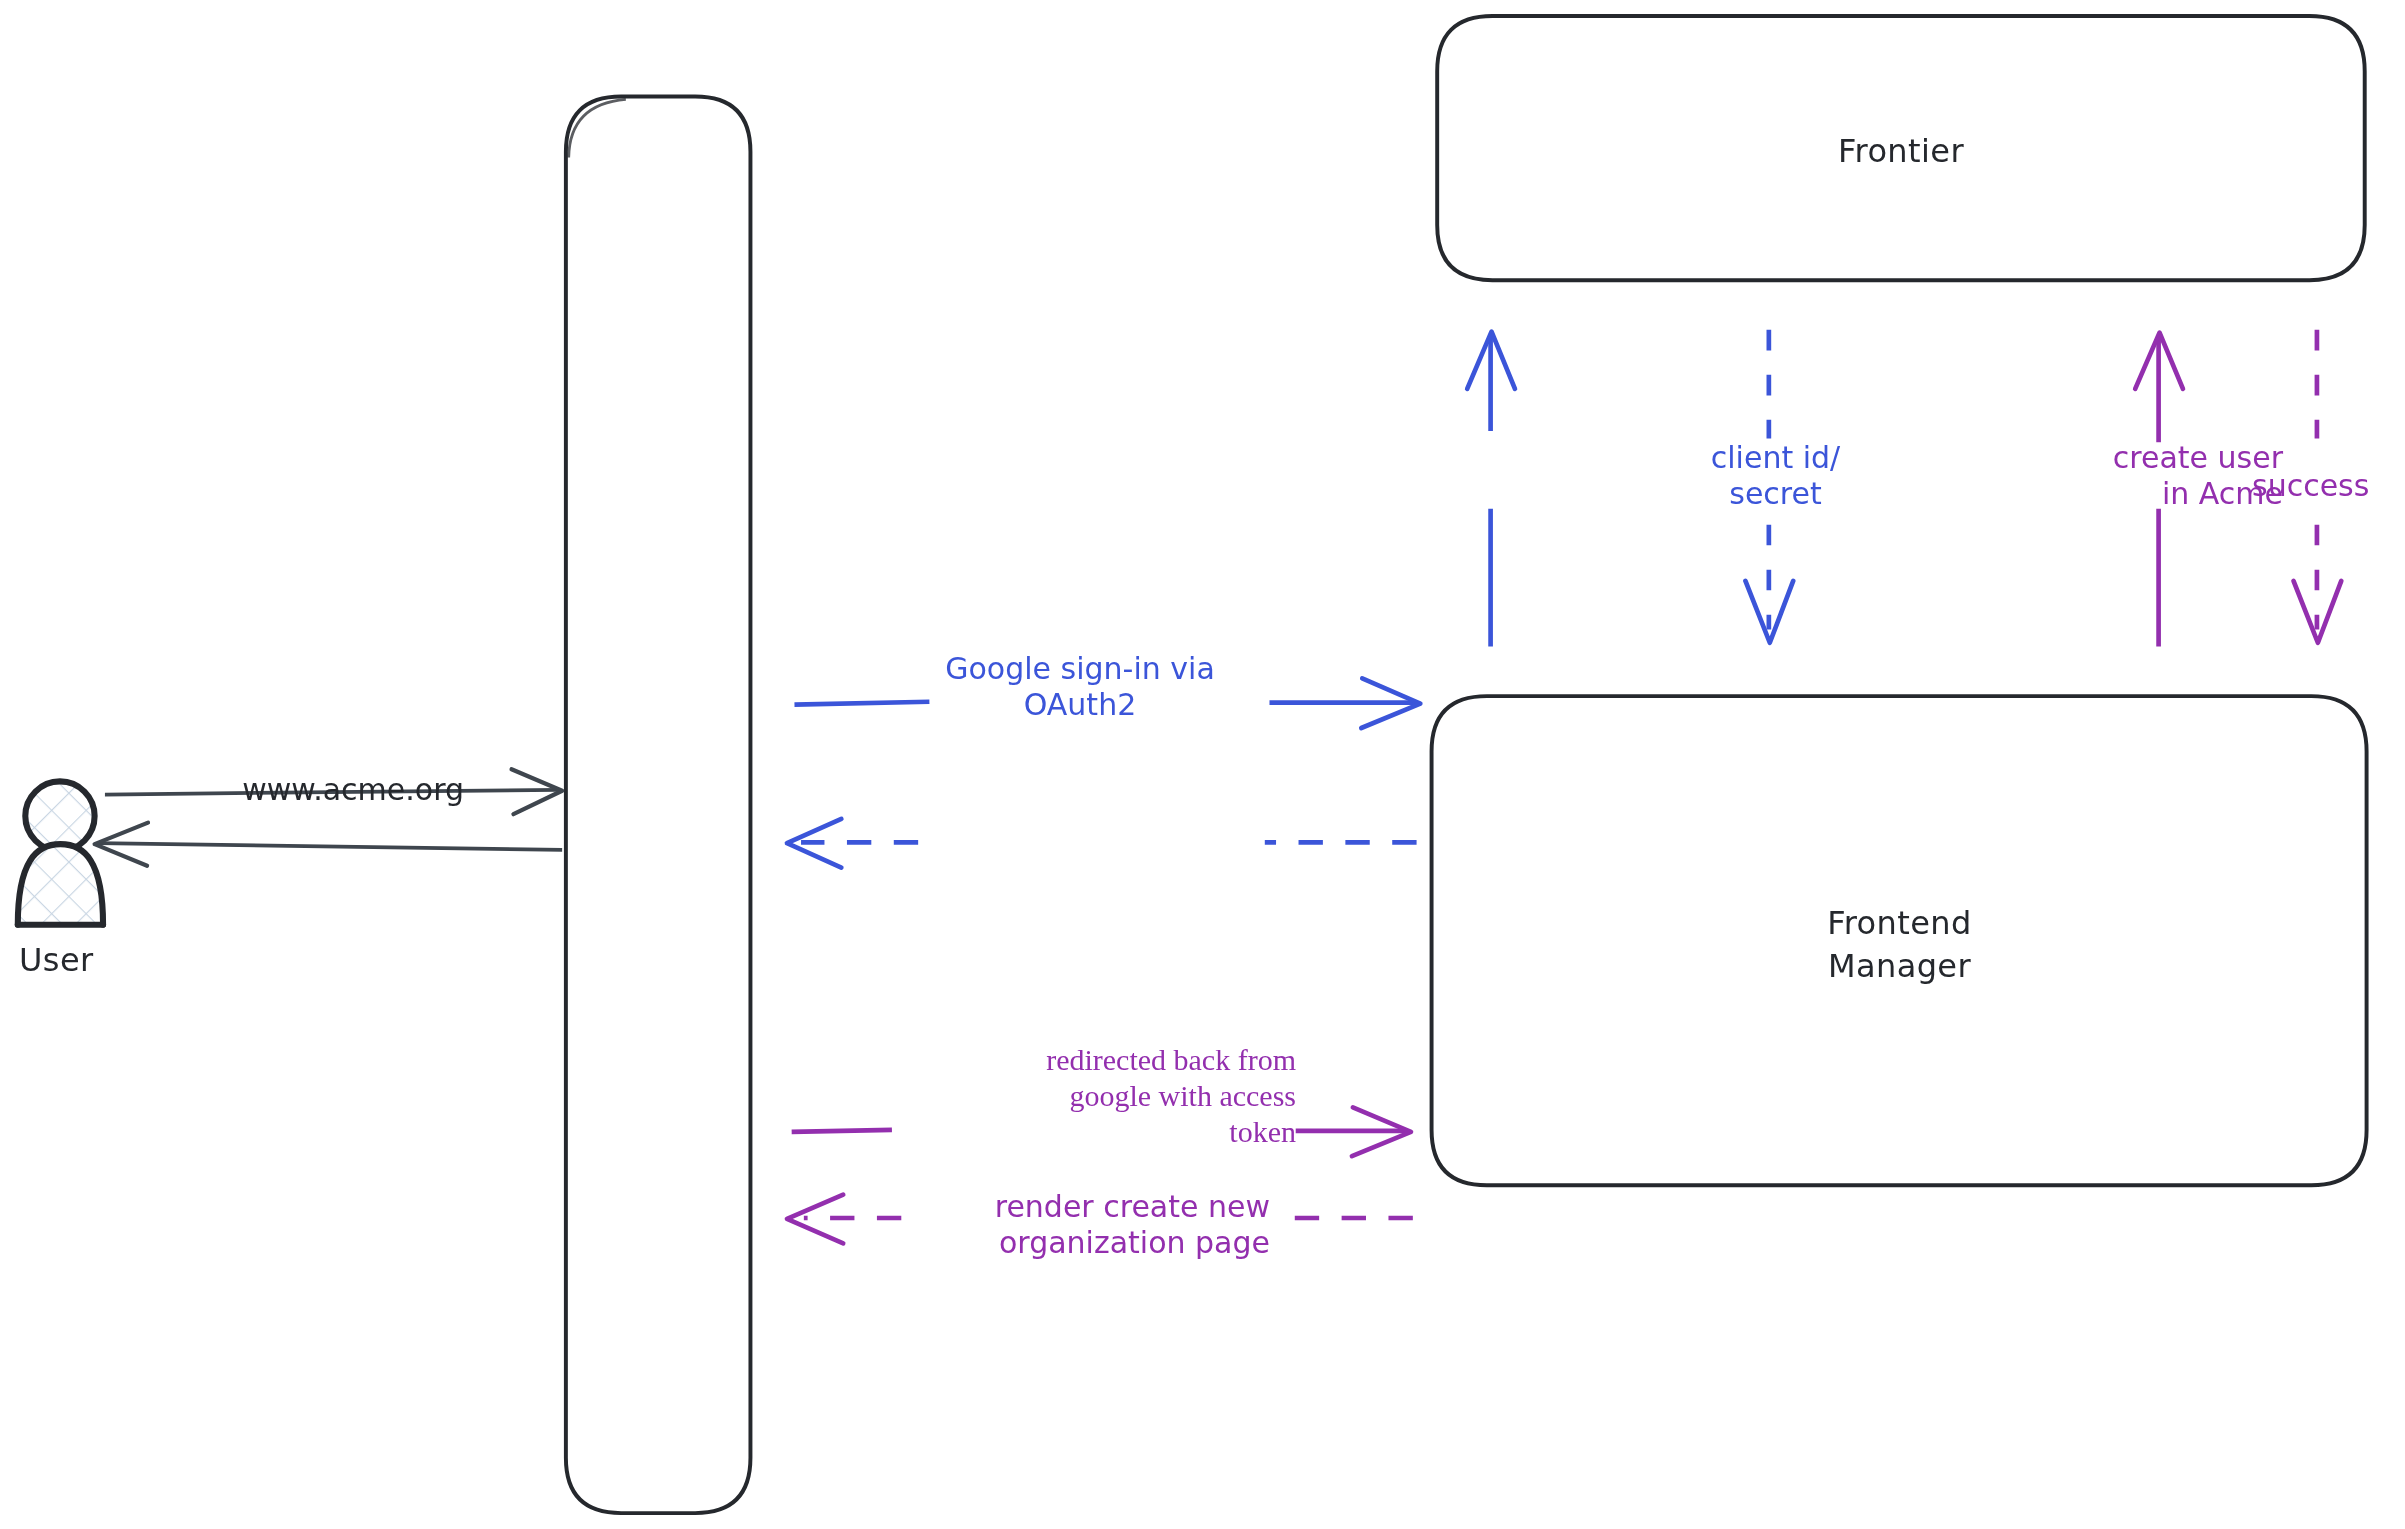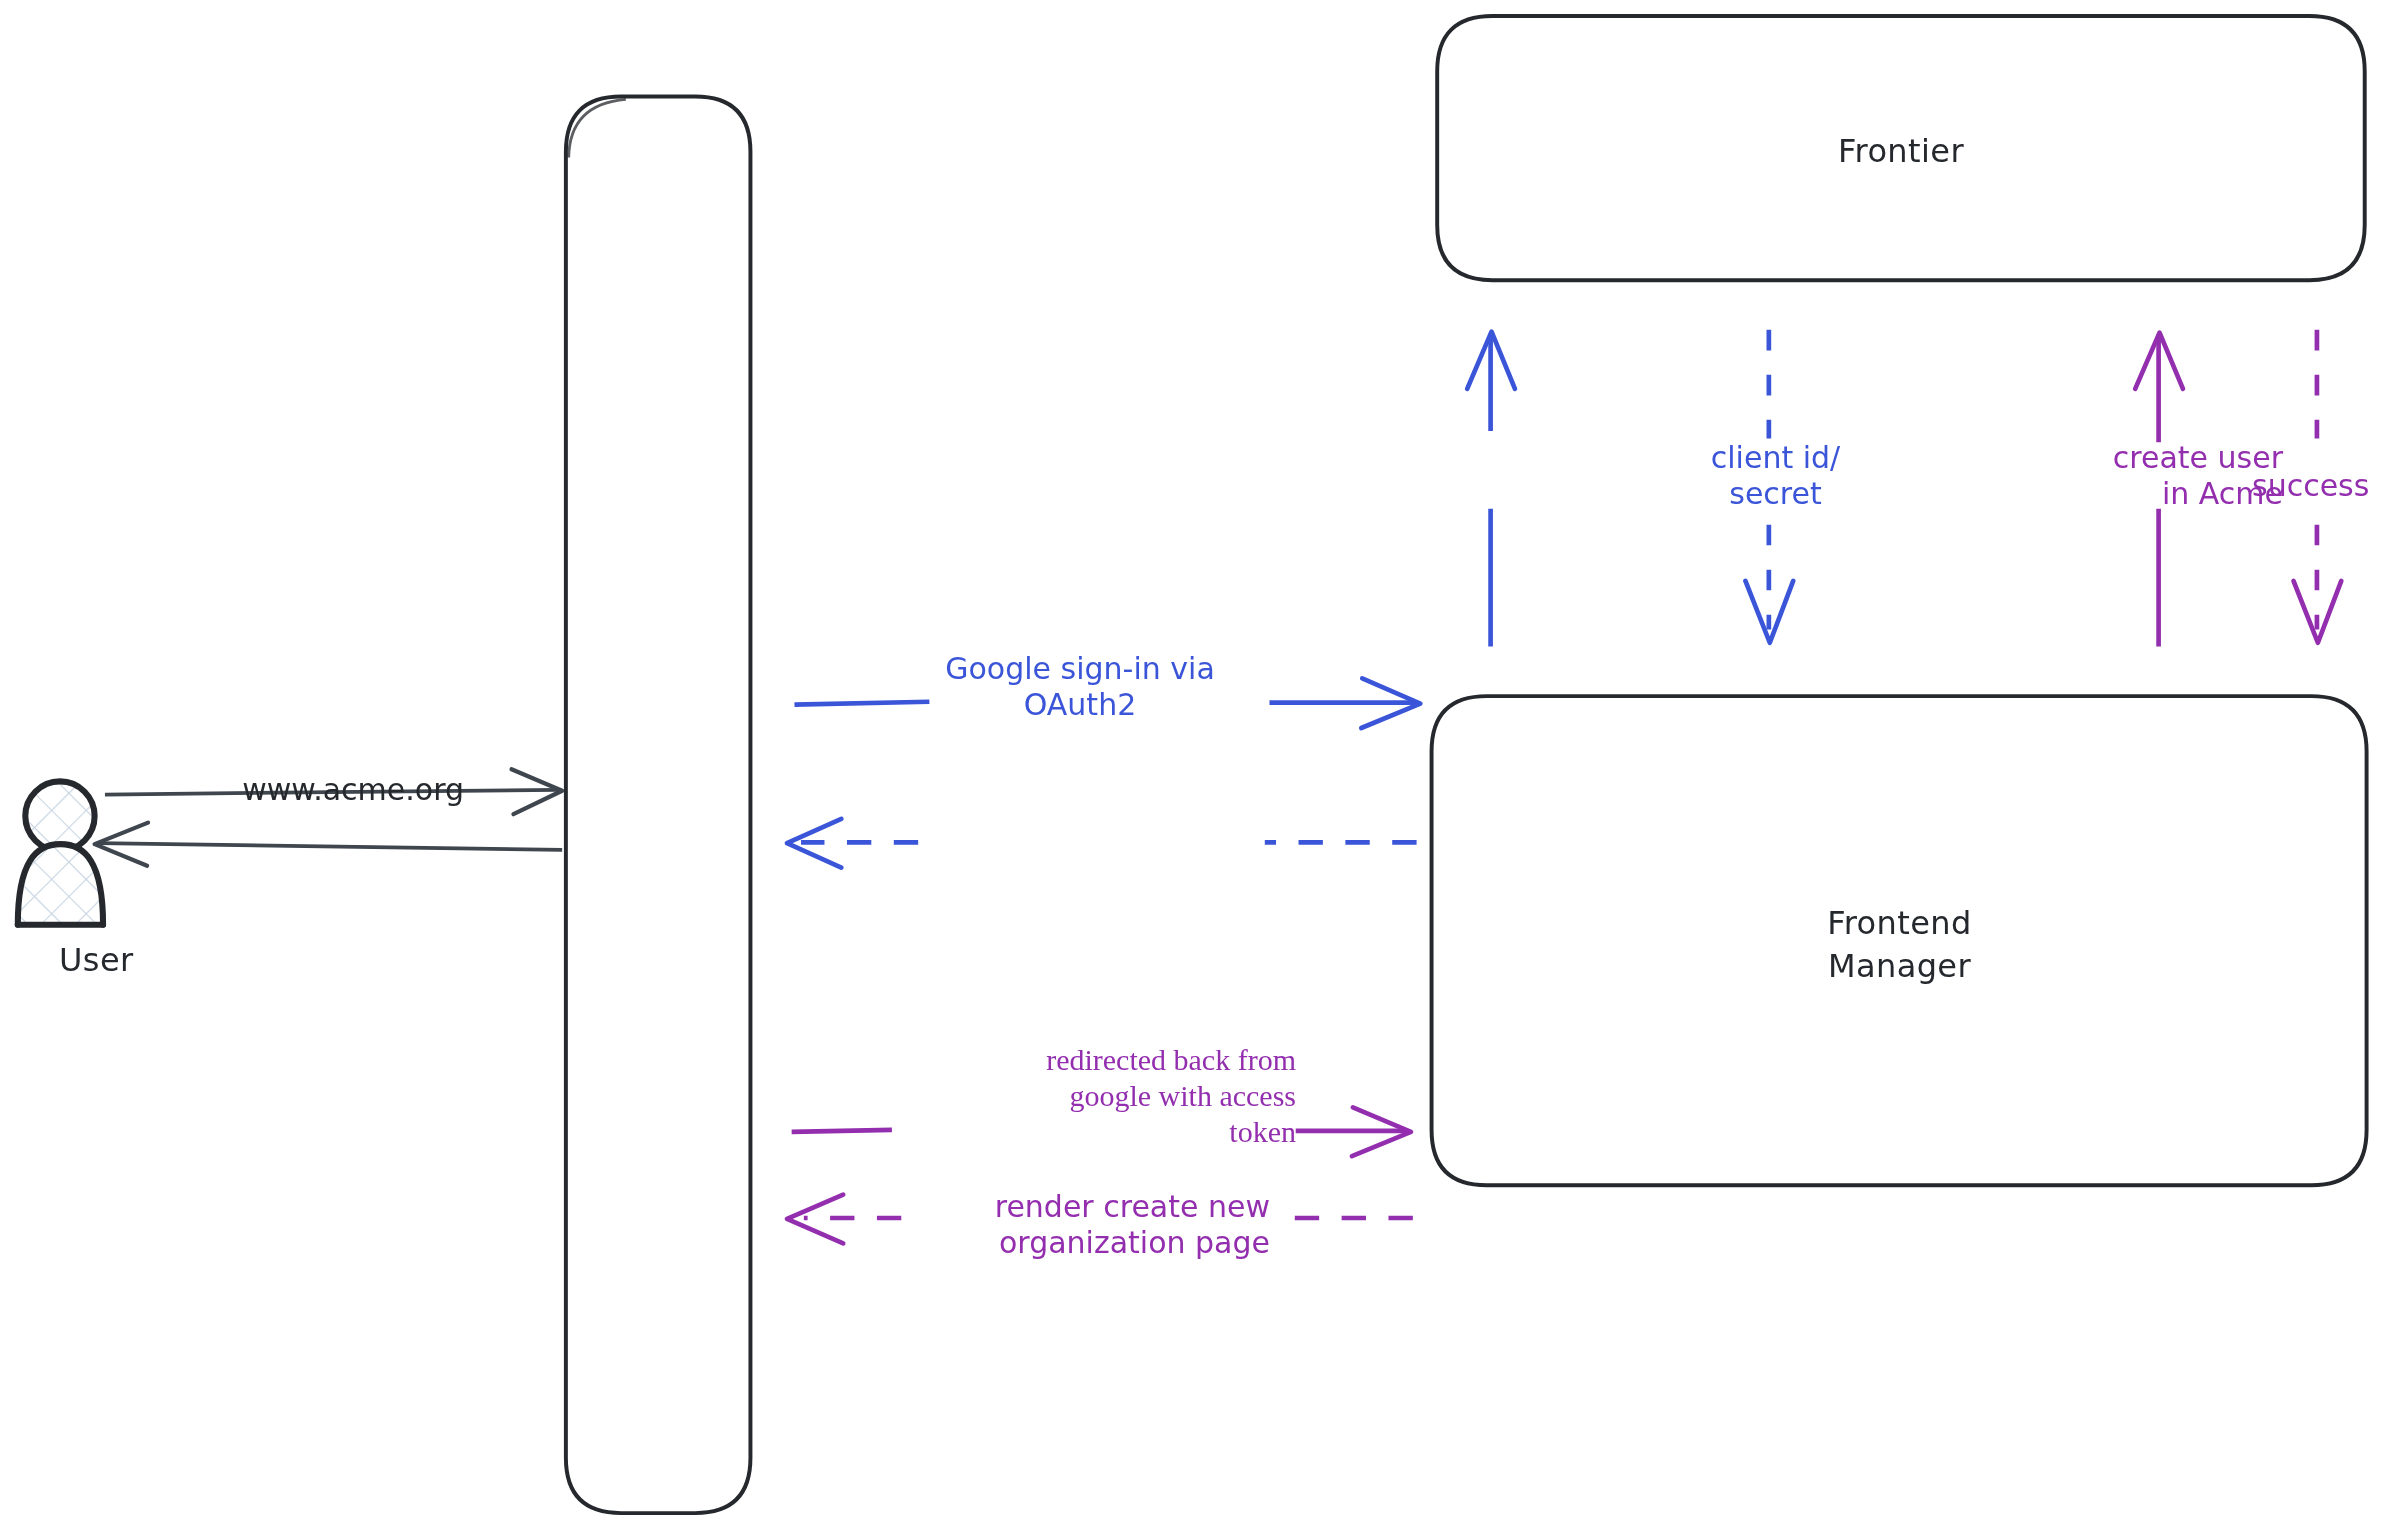"User" div.actor-label { margin-left: 40px -> none }
